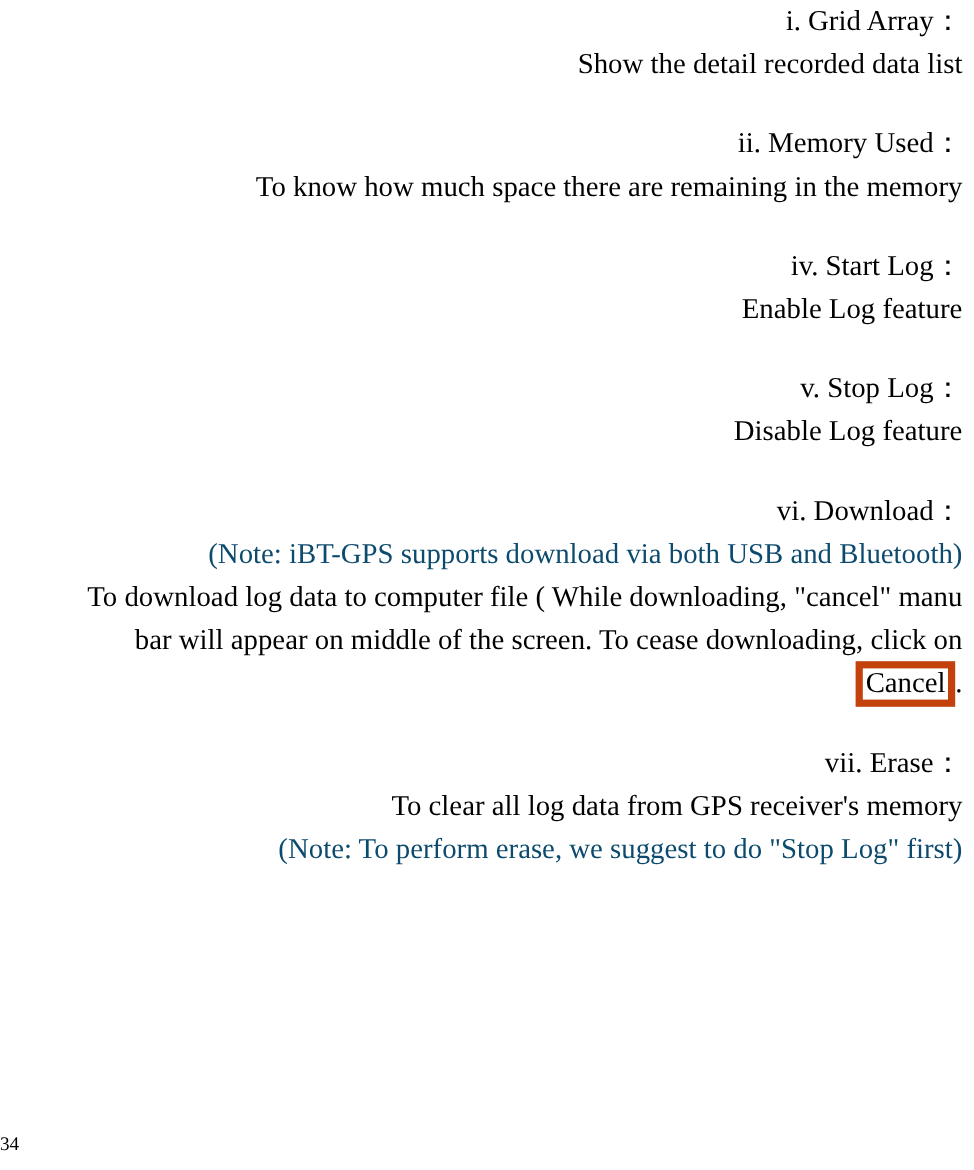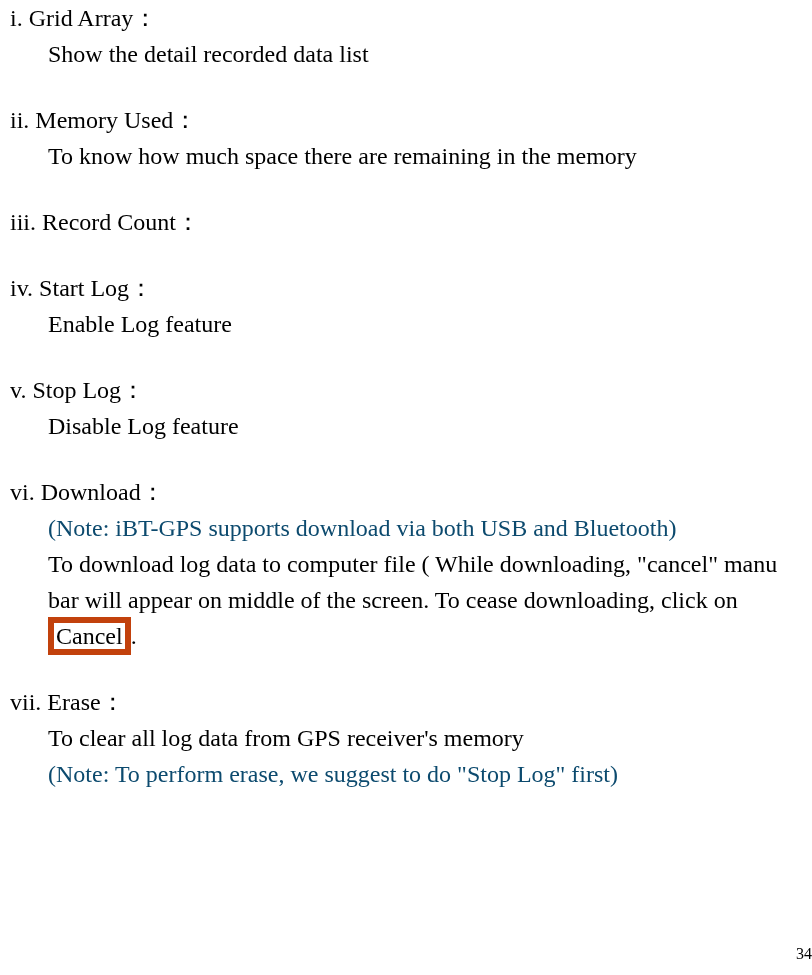"i. Grid Array：" * { text-align: none -> right }
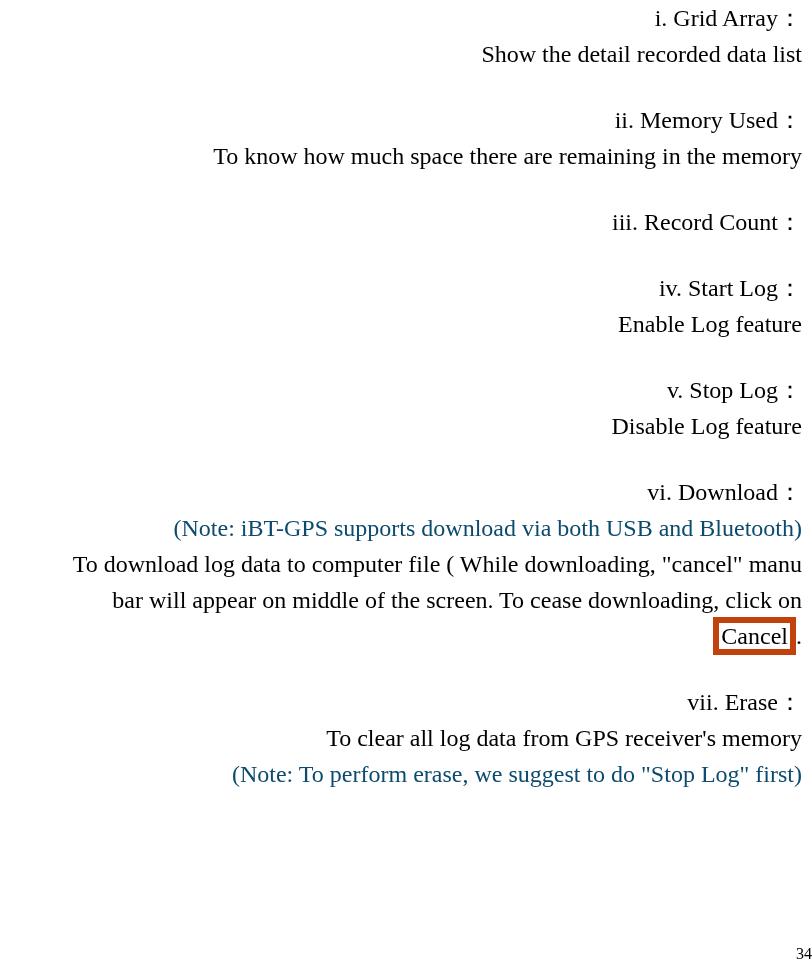"iii. Record Count：" div.section-title { html: <div>iii. Record Count：</div> -> none }
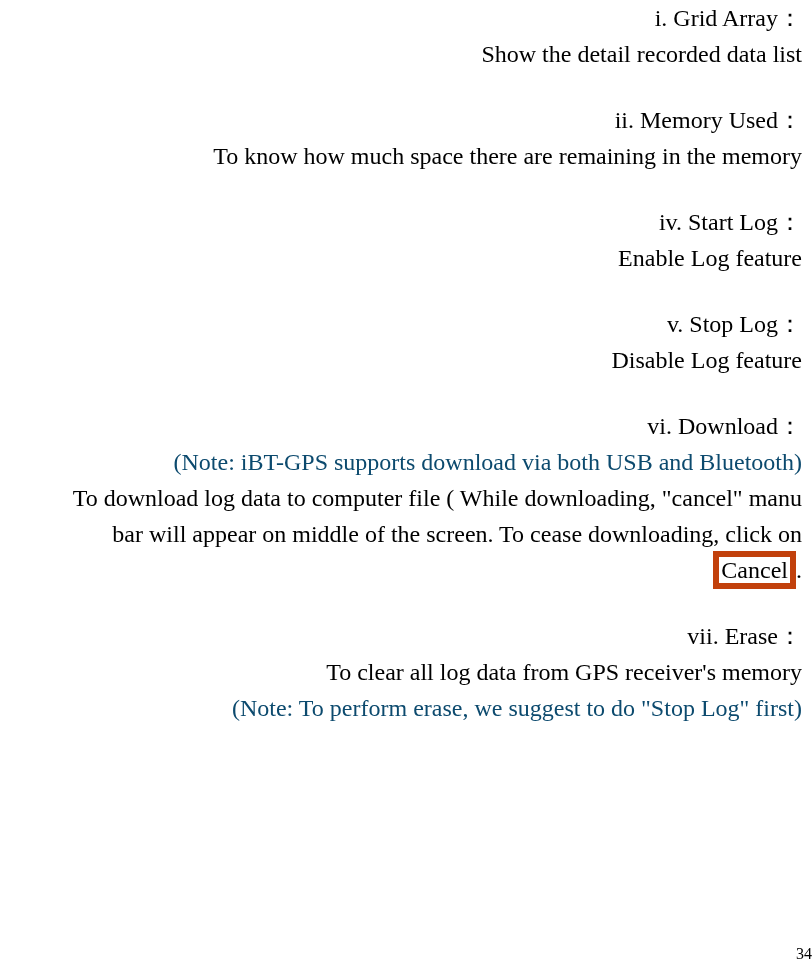"34" .page-number { text-align: right -> left }
